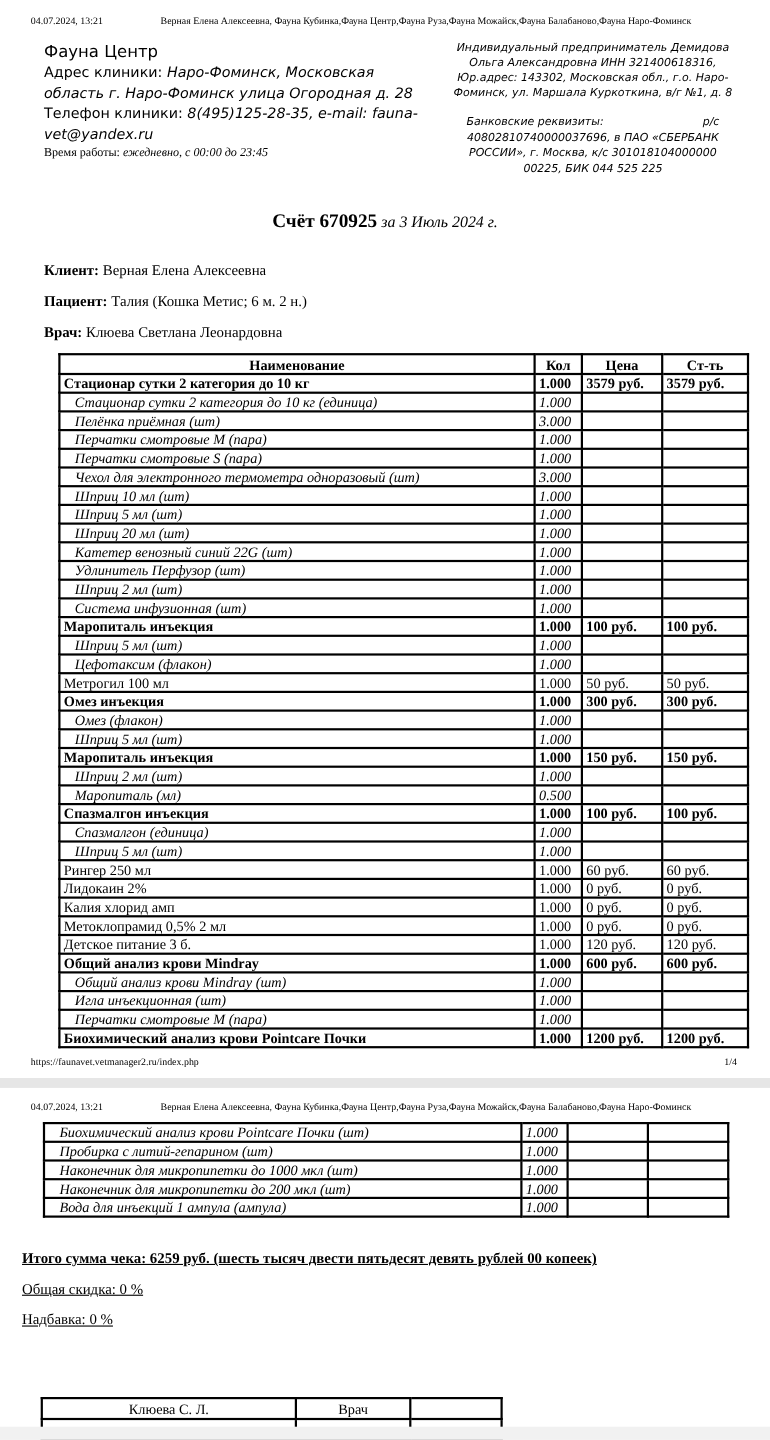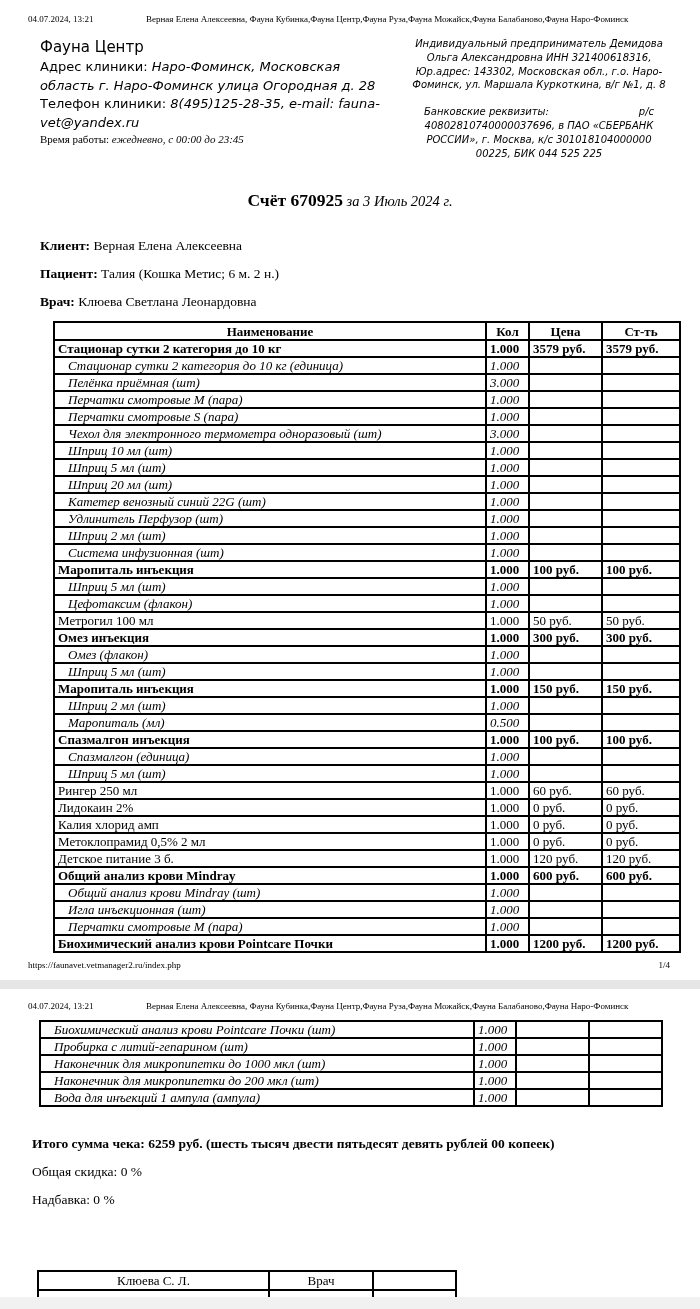"Итого сумма чека: 6259 руб." .totals { margin: 28px 0 0 32px -> 28px 0 0 20px; text-decoration: none -> underline }
